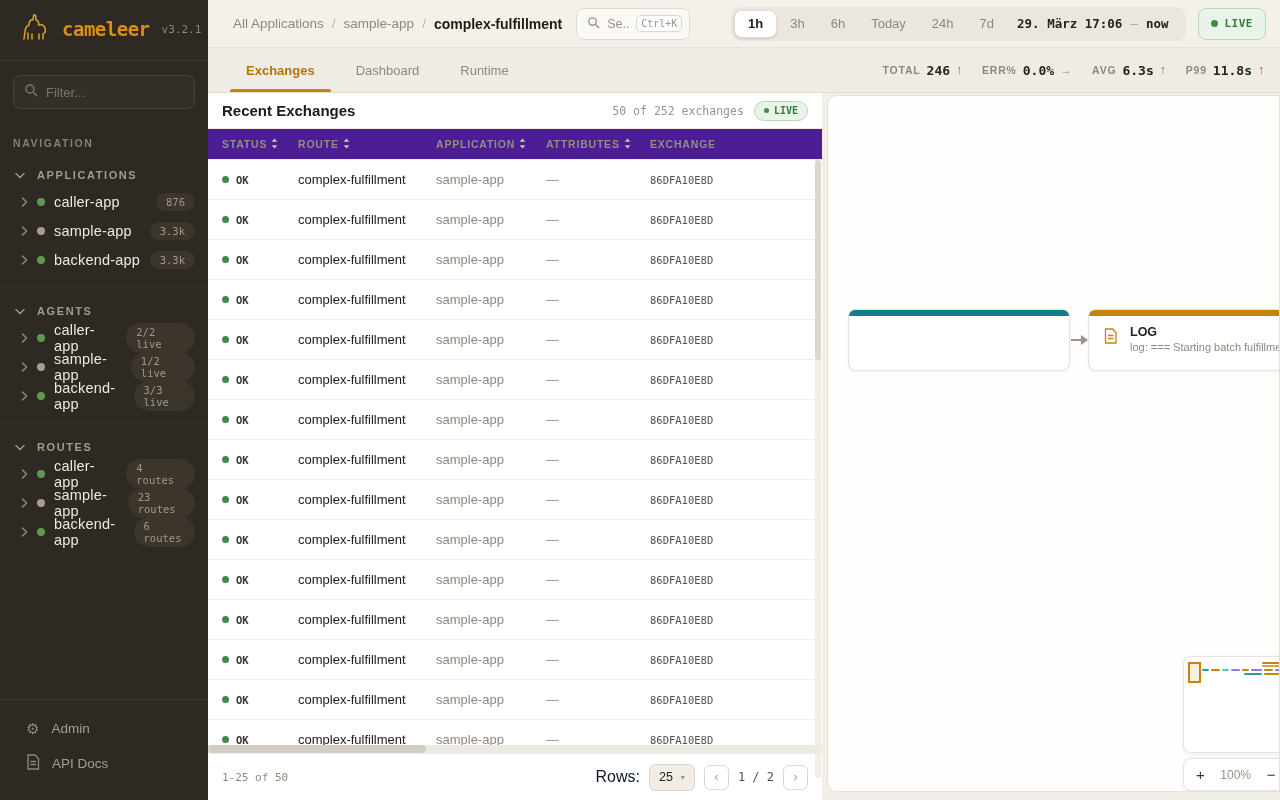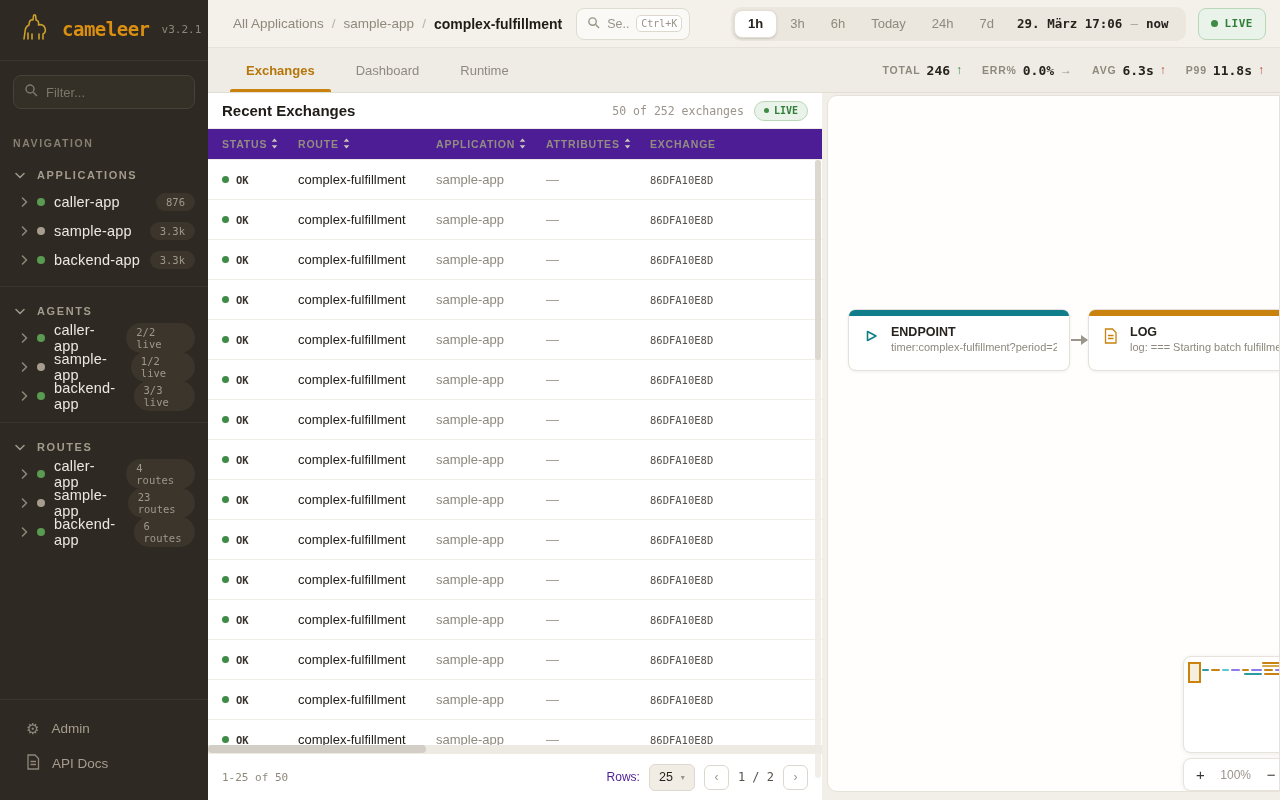"ENDPOINT" div.body { html: <div> <span> <svg> <path></path> </svg> </span> <span> <div>ENDPOINT</div> <div>timer:complex-fulfillment?period=2</div> </span> </div> -> none }
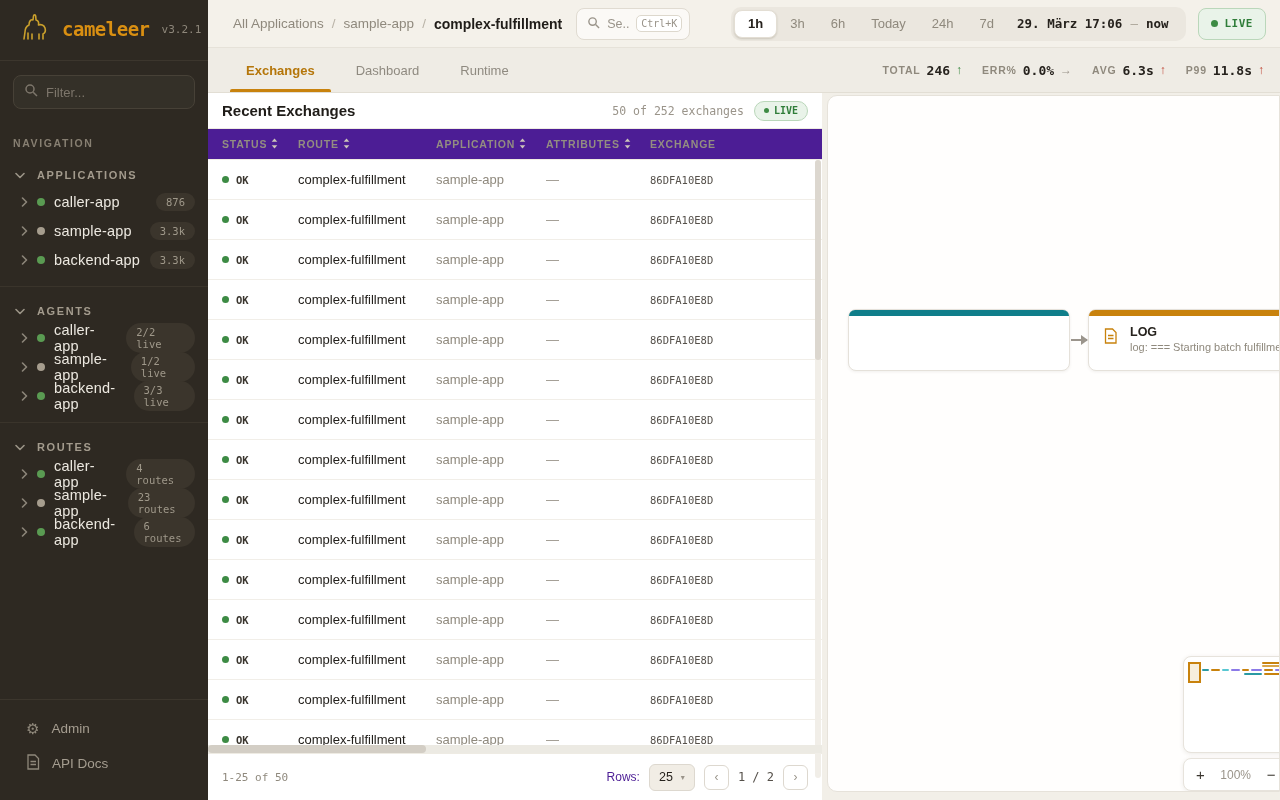"Rows:" .pg-rows-label { color: #4c1d95 -> #0f172a; font-size: 12px -> 16px }
